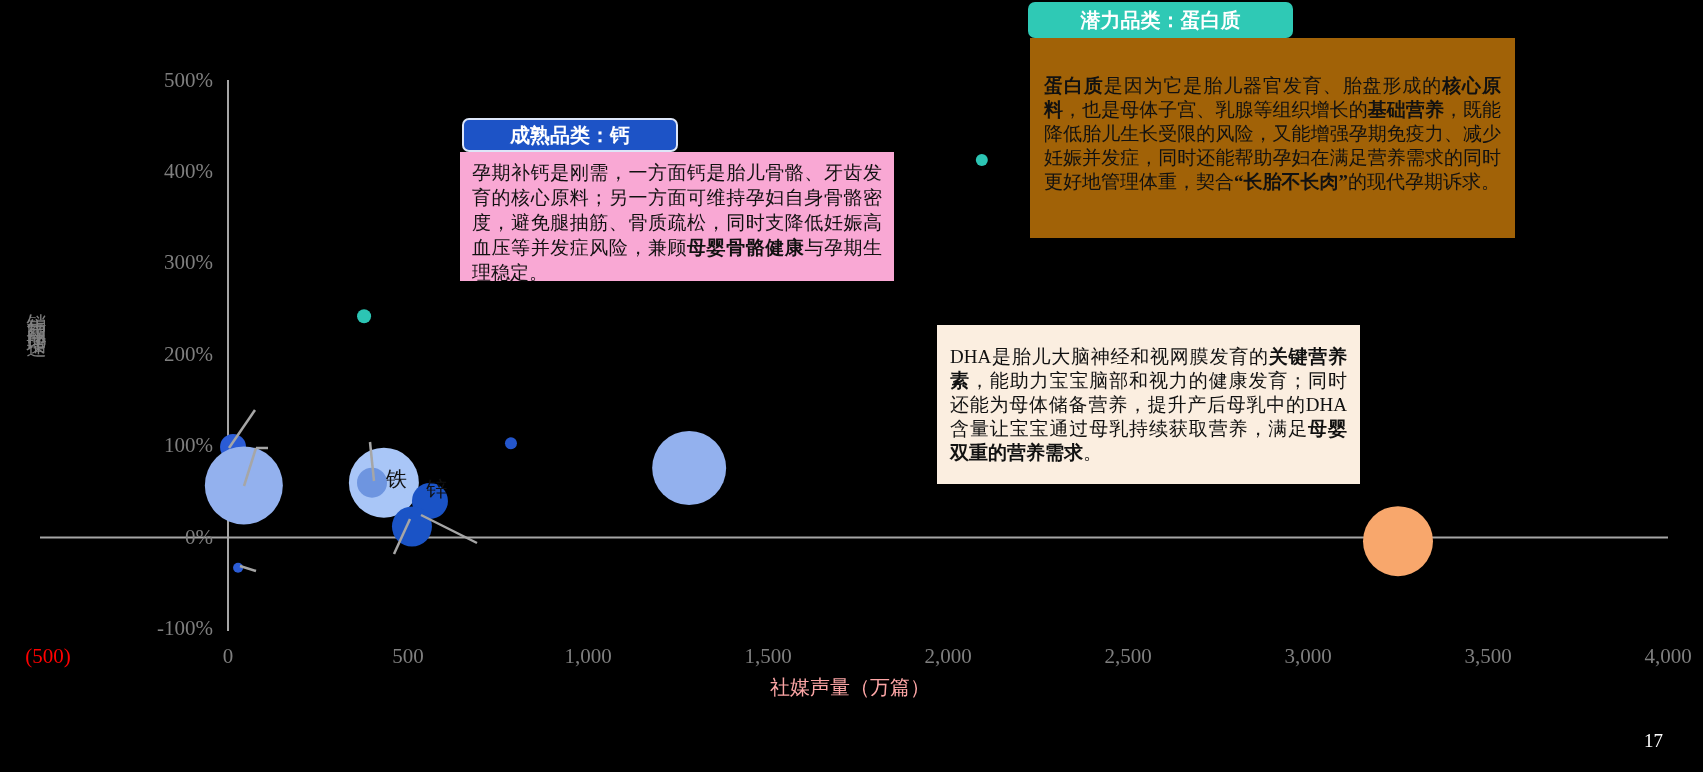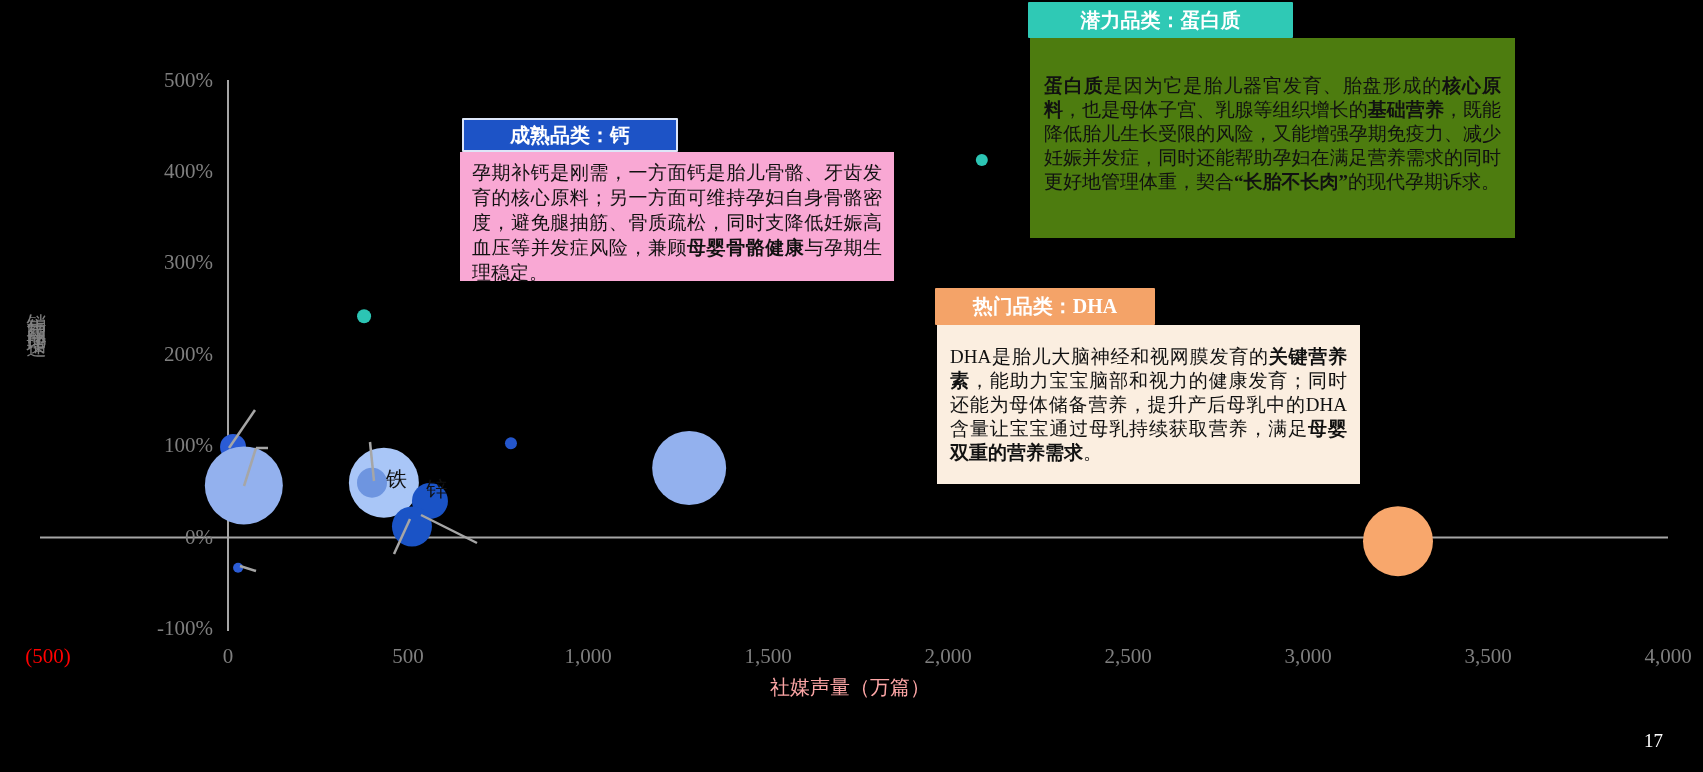"潜力品类：蛋白质" .callout-header { border-radius: 1px -> 7px }
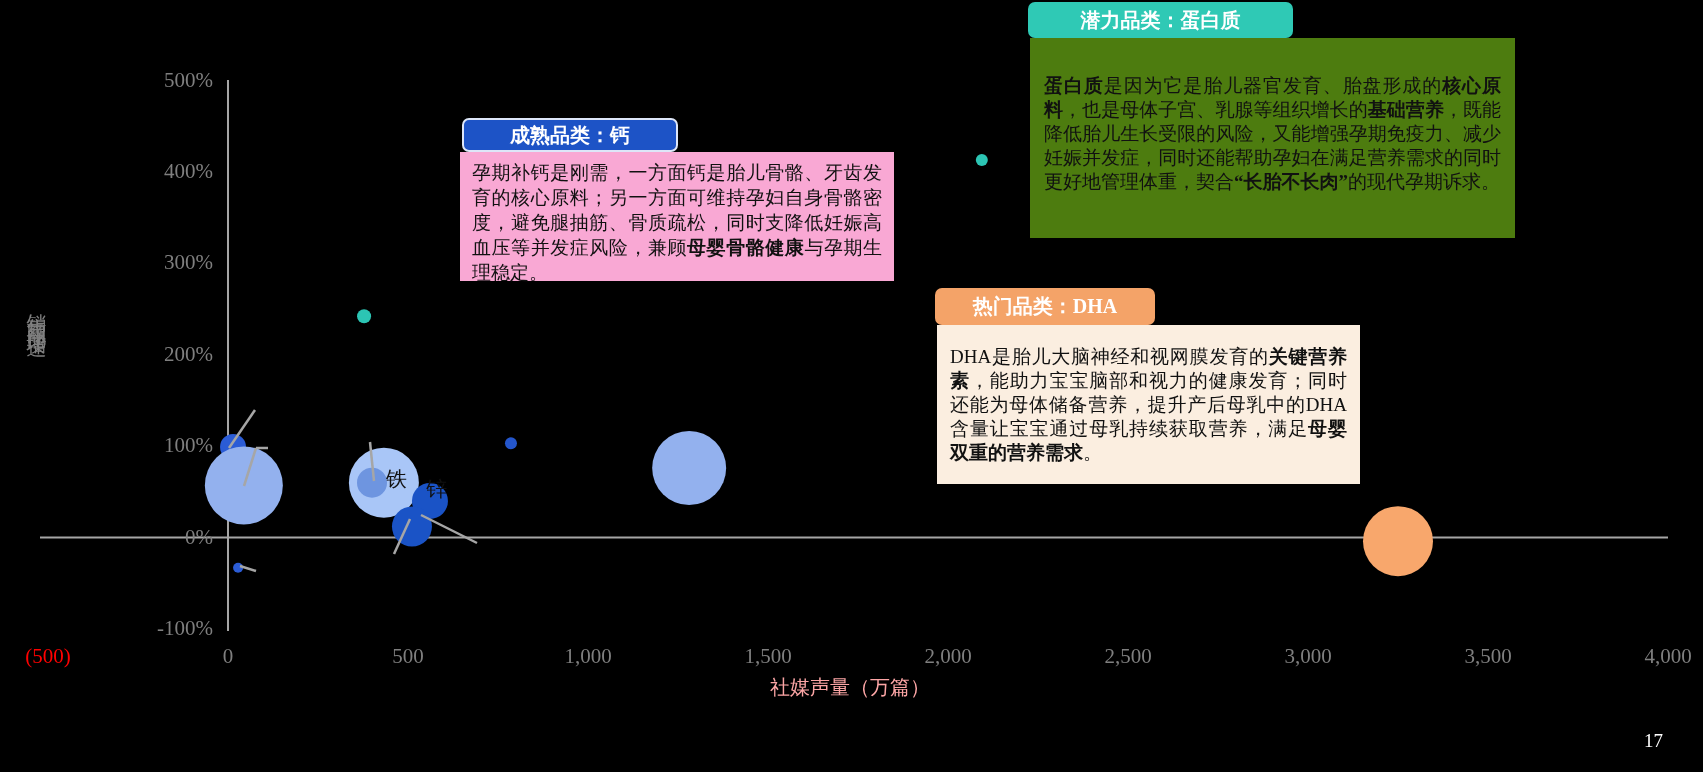"蛋白质是因为它是胎儿器官发育、胎盘形成的核心原料，也是母体子宫、乳腺等组织增长的" div.callout-body { background: #4d7c0f -> #a16207 }
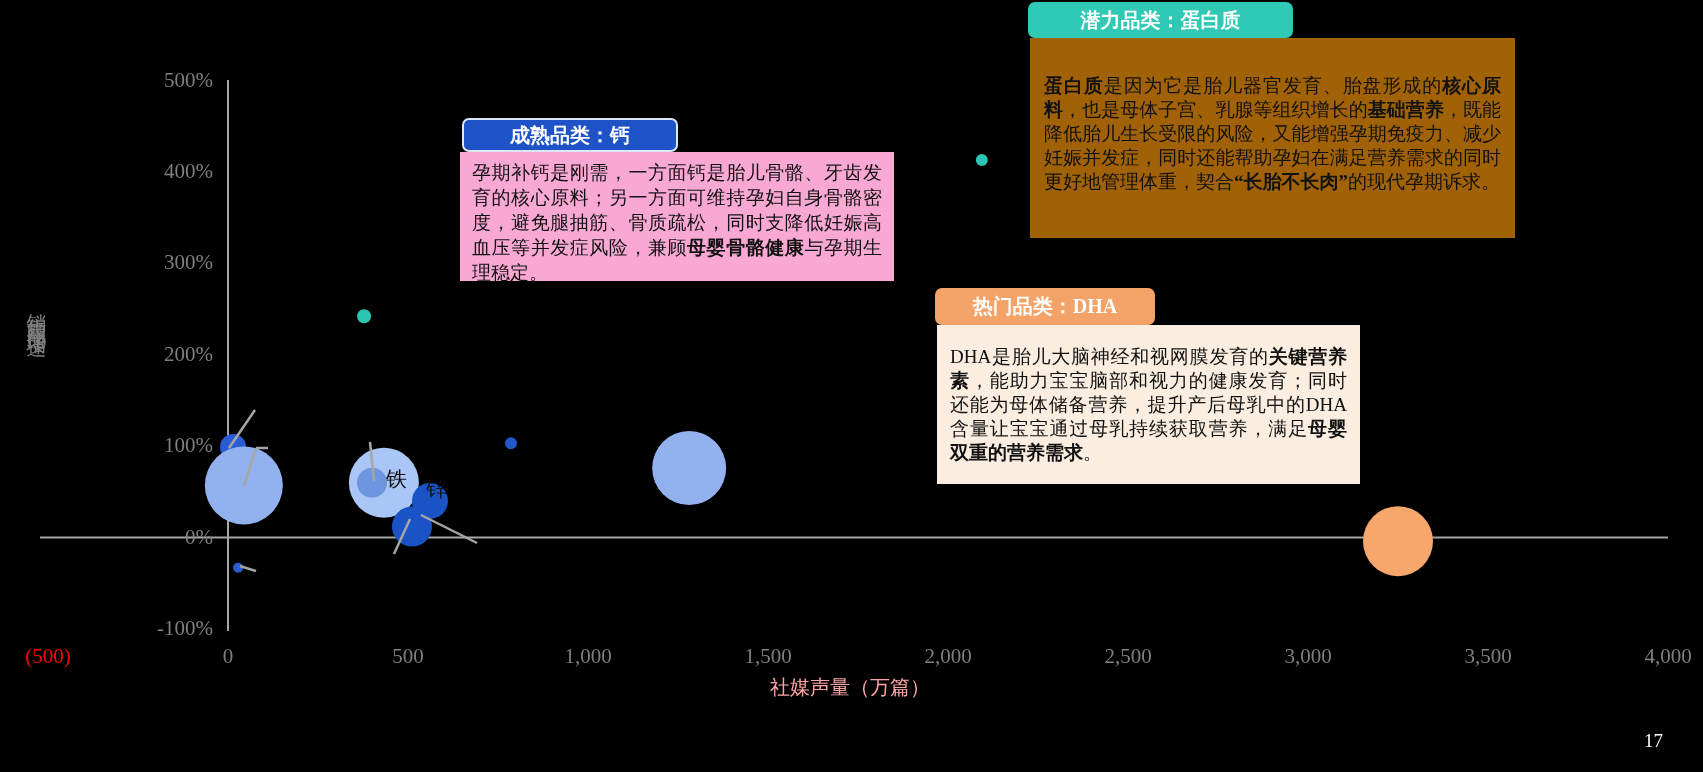"热门品类：DHA" div.callout-header { html: <div>热门品类：DHA</div> -> none }
